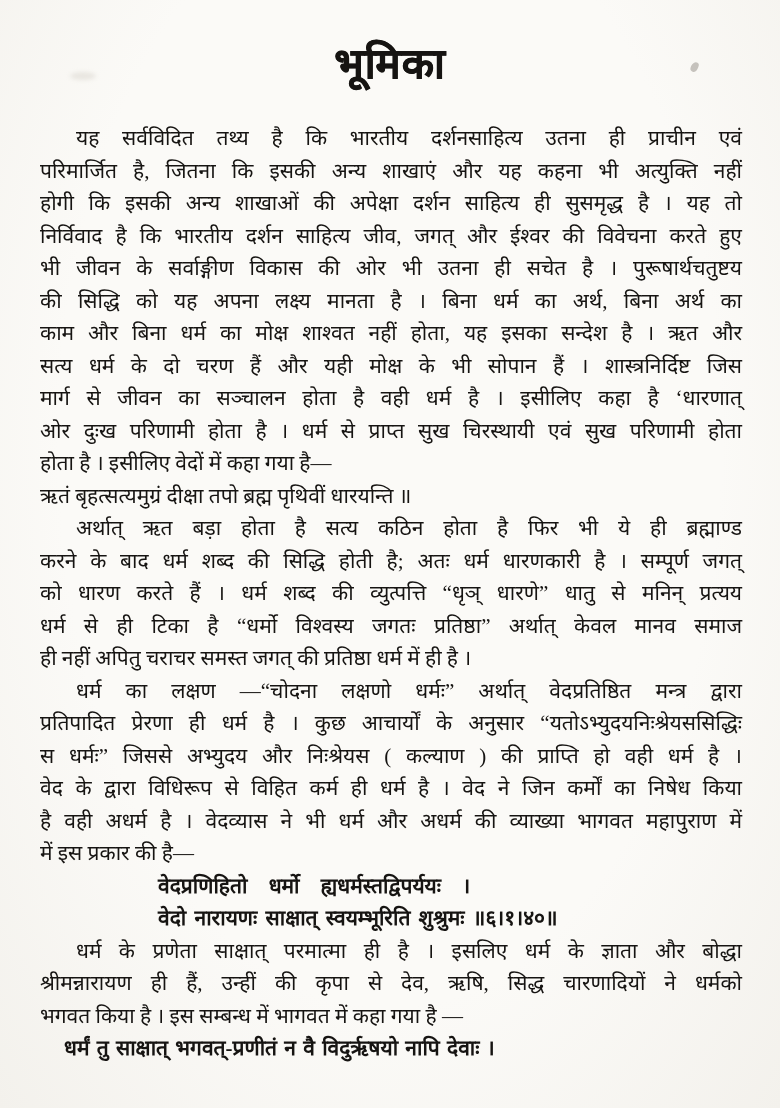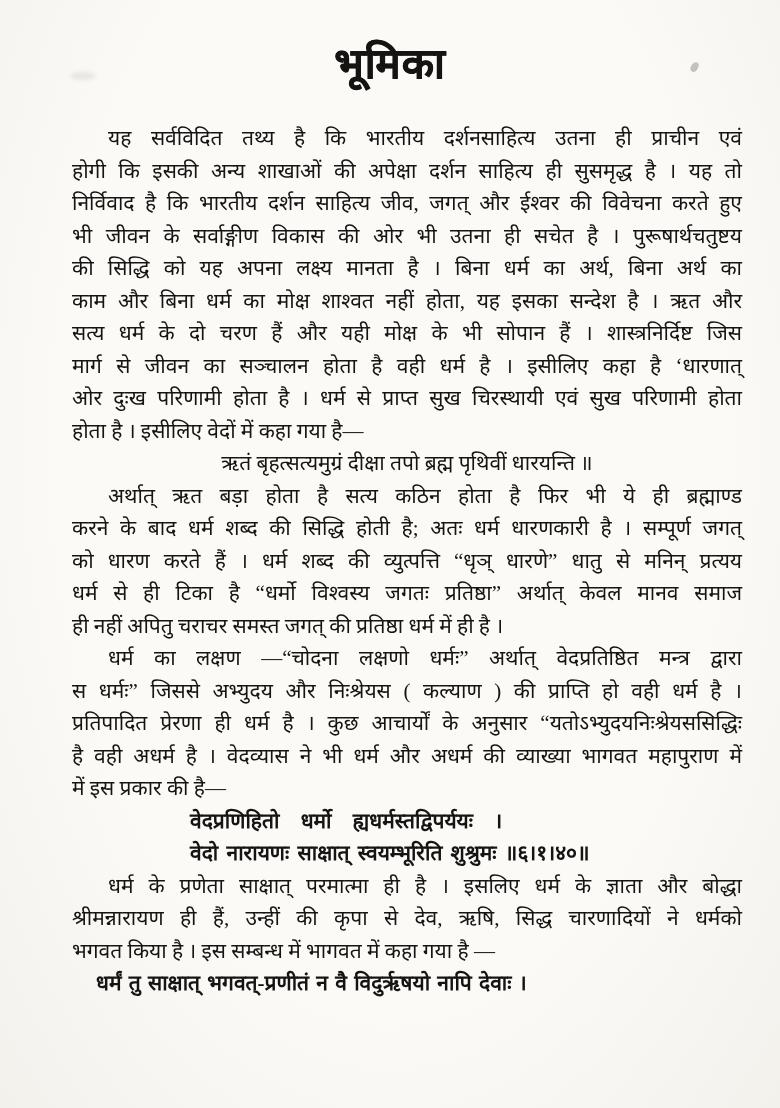"यह सर्वविदित तथ्य है कि" .line { margin-left: 32px -> none }
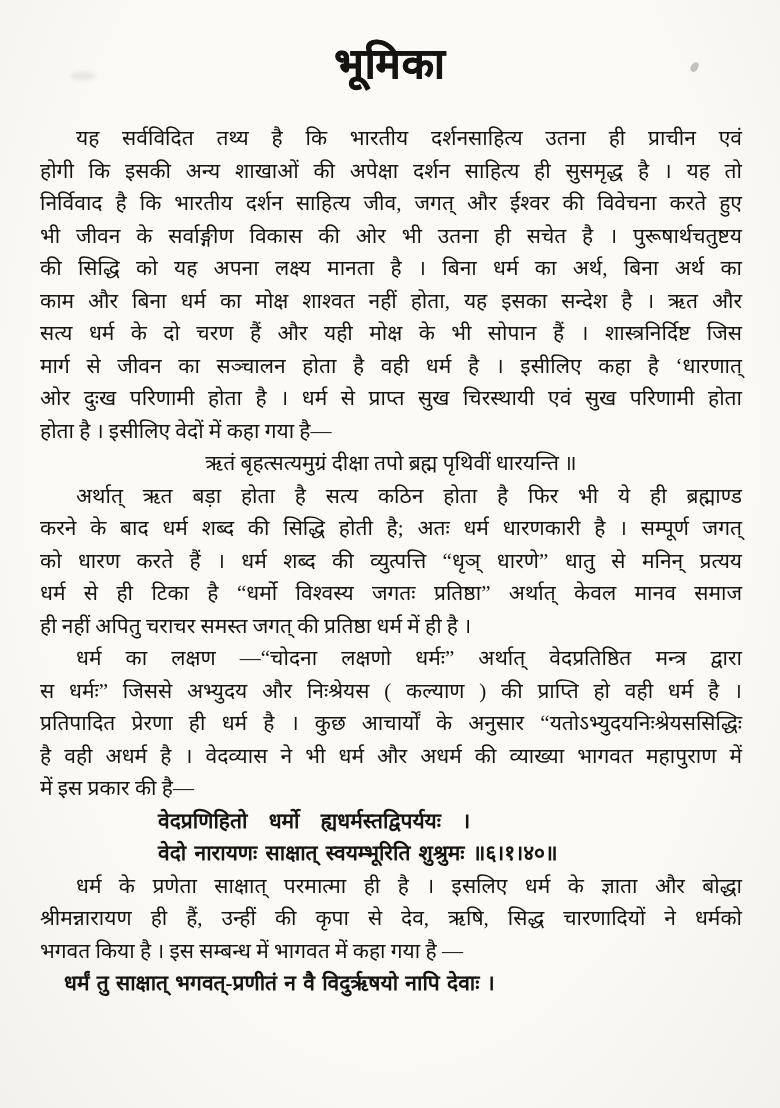"परिमार्जित है, जितना कि इसकी" div.line { html: none -> <div>परिमार्जित है, जितना कि इसकी अन्य शाखाएं और यह कहना भी अत्युक्ति नहीं</div> }
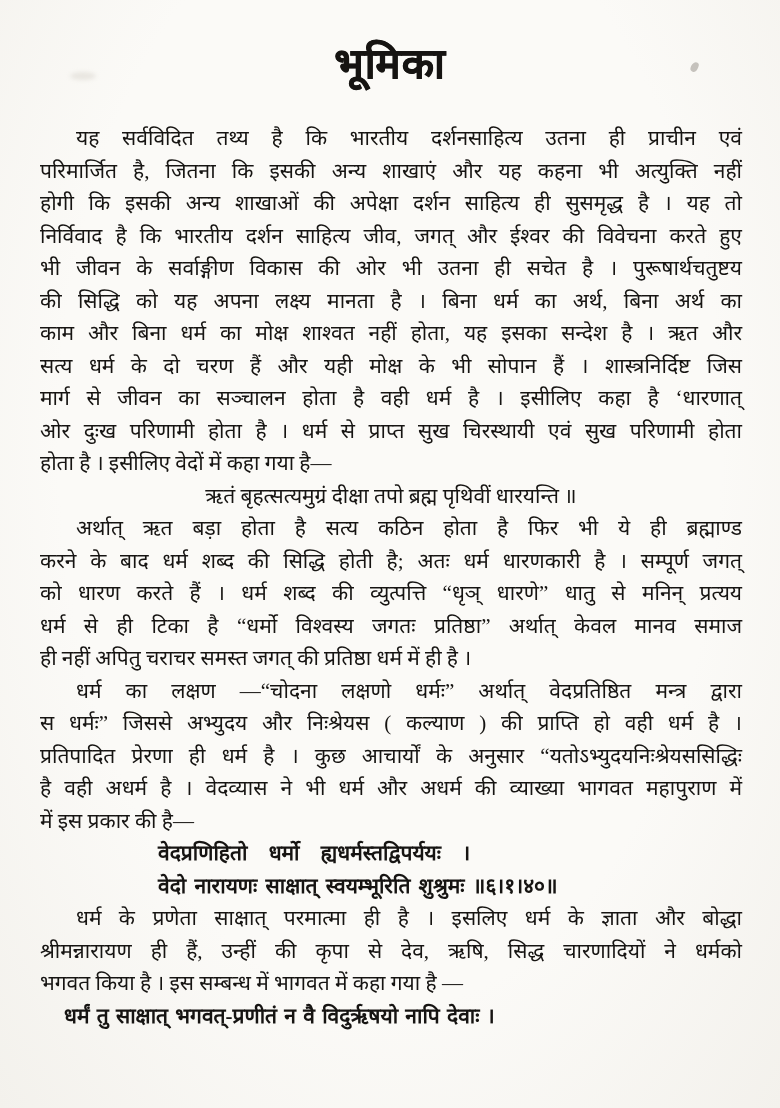"ऋतं बृहत्सत्यमुग्रं दीक्षा तपो ब्रह्म" .line.center { text-align: center -> left }
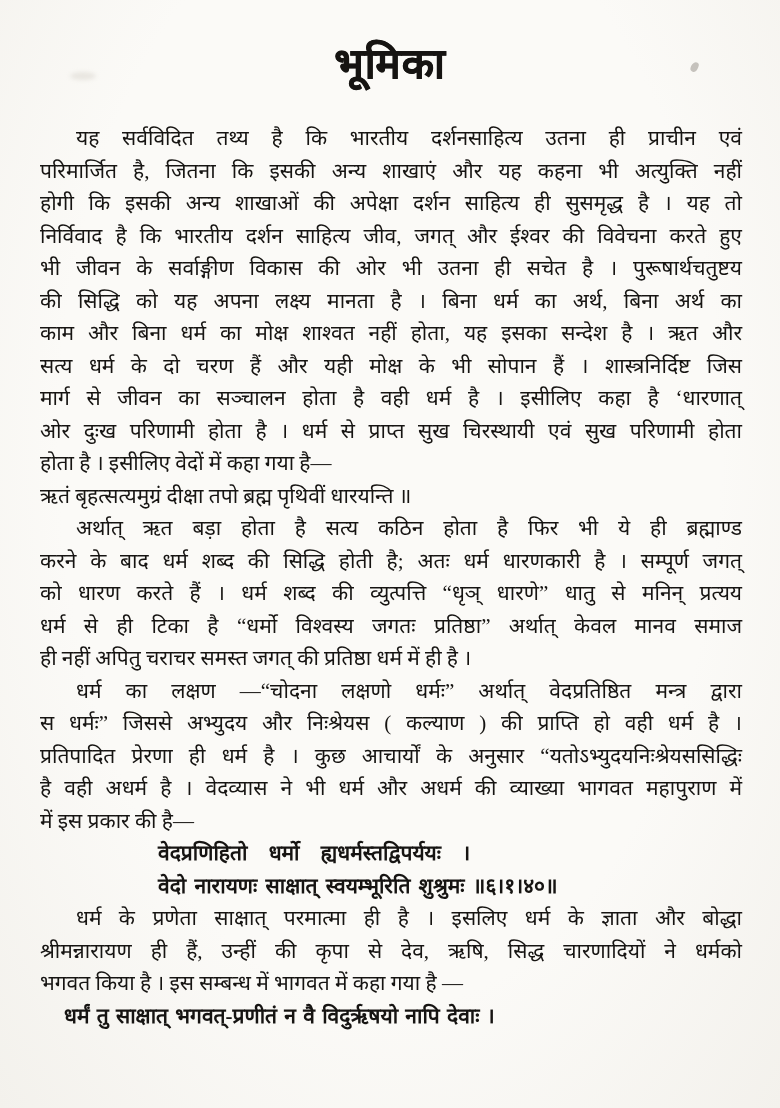"स धर्मः” जिससे अभ्युदय और" div.line { order: before "प्रतिपादित प्रेरणा ही धर्म है" -> after "प्रतिपादित प्रेरणा ही धर्म है" }
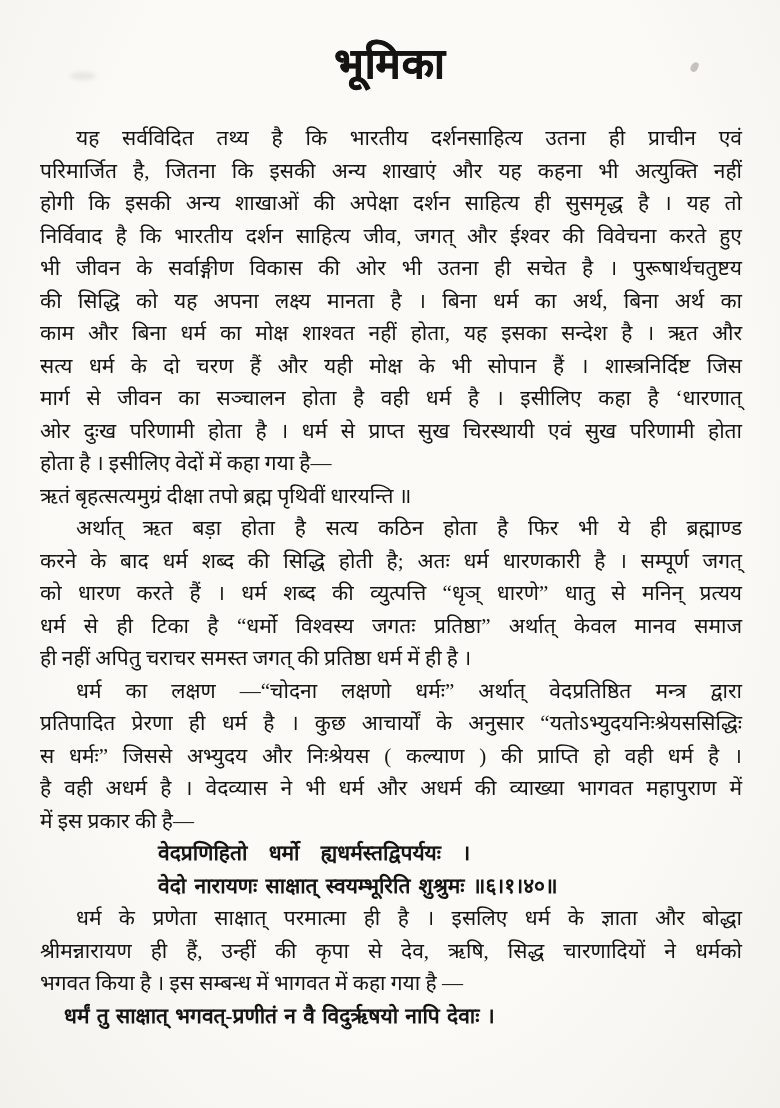"वेद के द्वारा विधिरूप से" div.line { html: none -> <div>वेद के द्वारा विधिरूप से विहित कर्म ही धर्म है । वेद ने जिन कर्मों का निषेध किया</div> }
